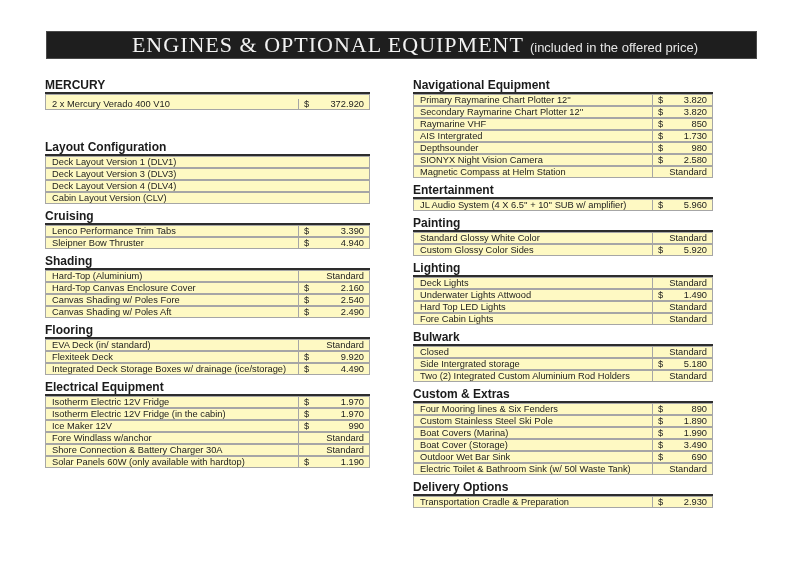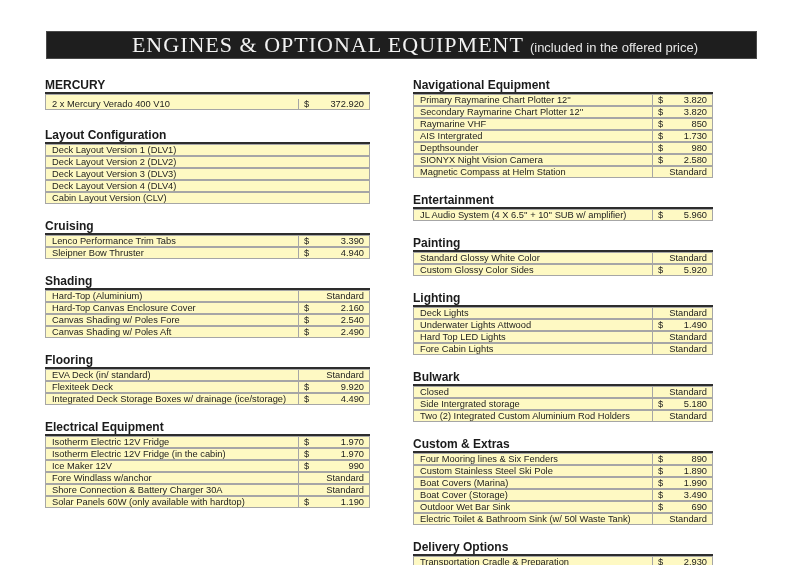"Layout Configuration" #col-left .section:nth-of-type(2) { margin-top: 20px -> 32px }
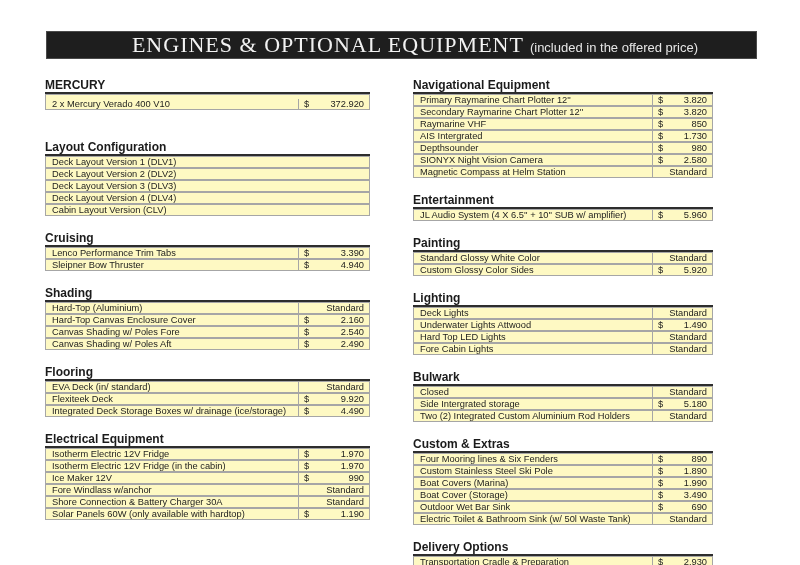"Deck Layout Version 2 (DLV2)" div.row { html: <div> <div>Deck Layout Version 2 (DLV2)</div> </div> -> none }
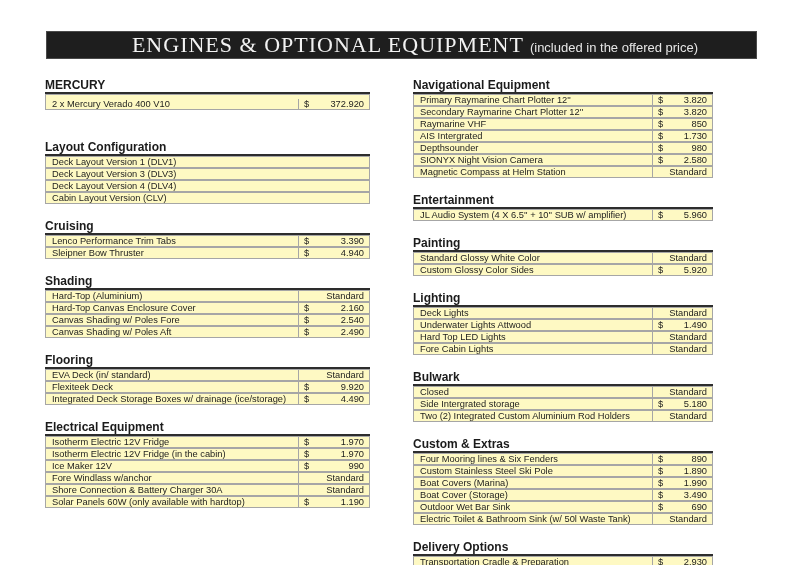"Entertainment" .section + .section { margin-top: 17px -> 7px }
